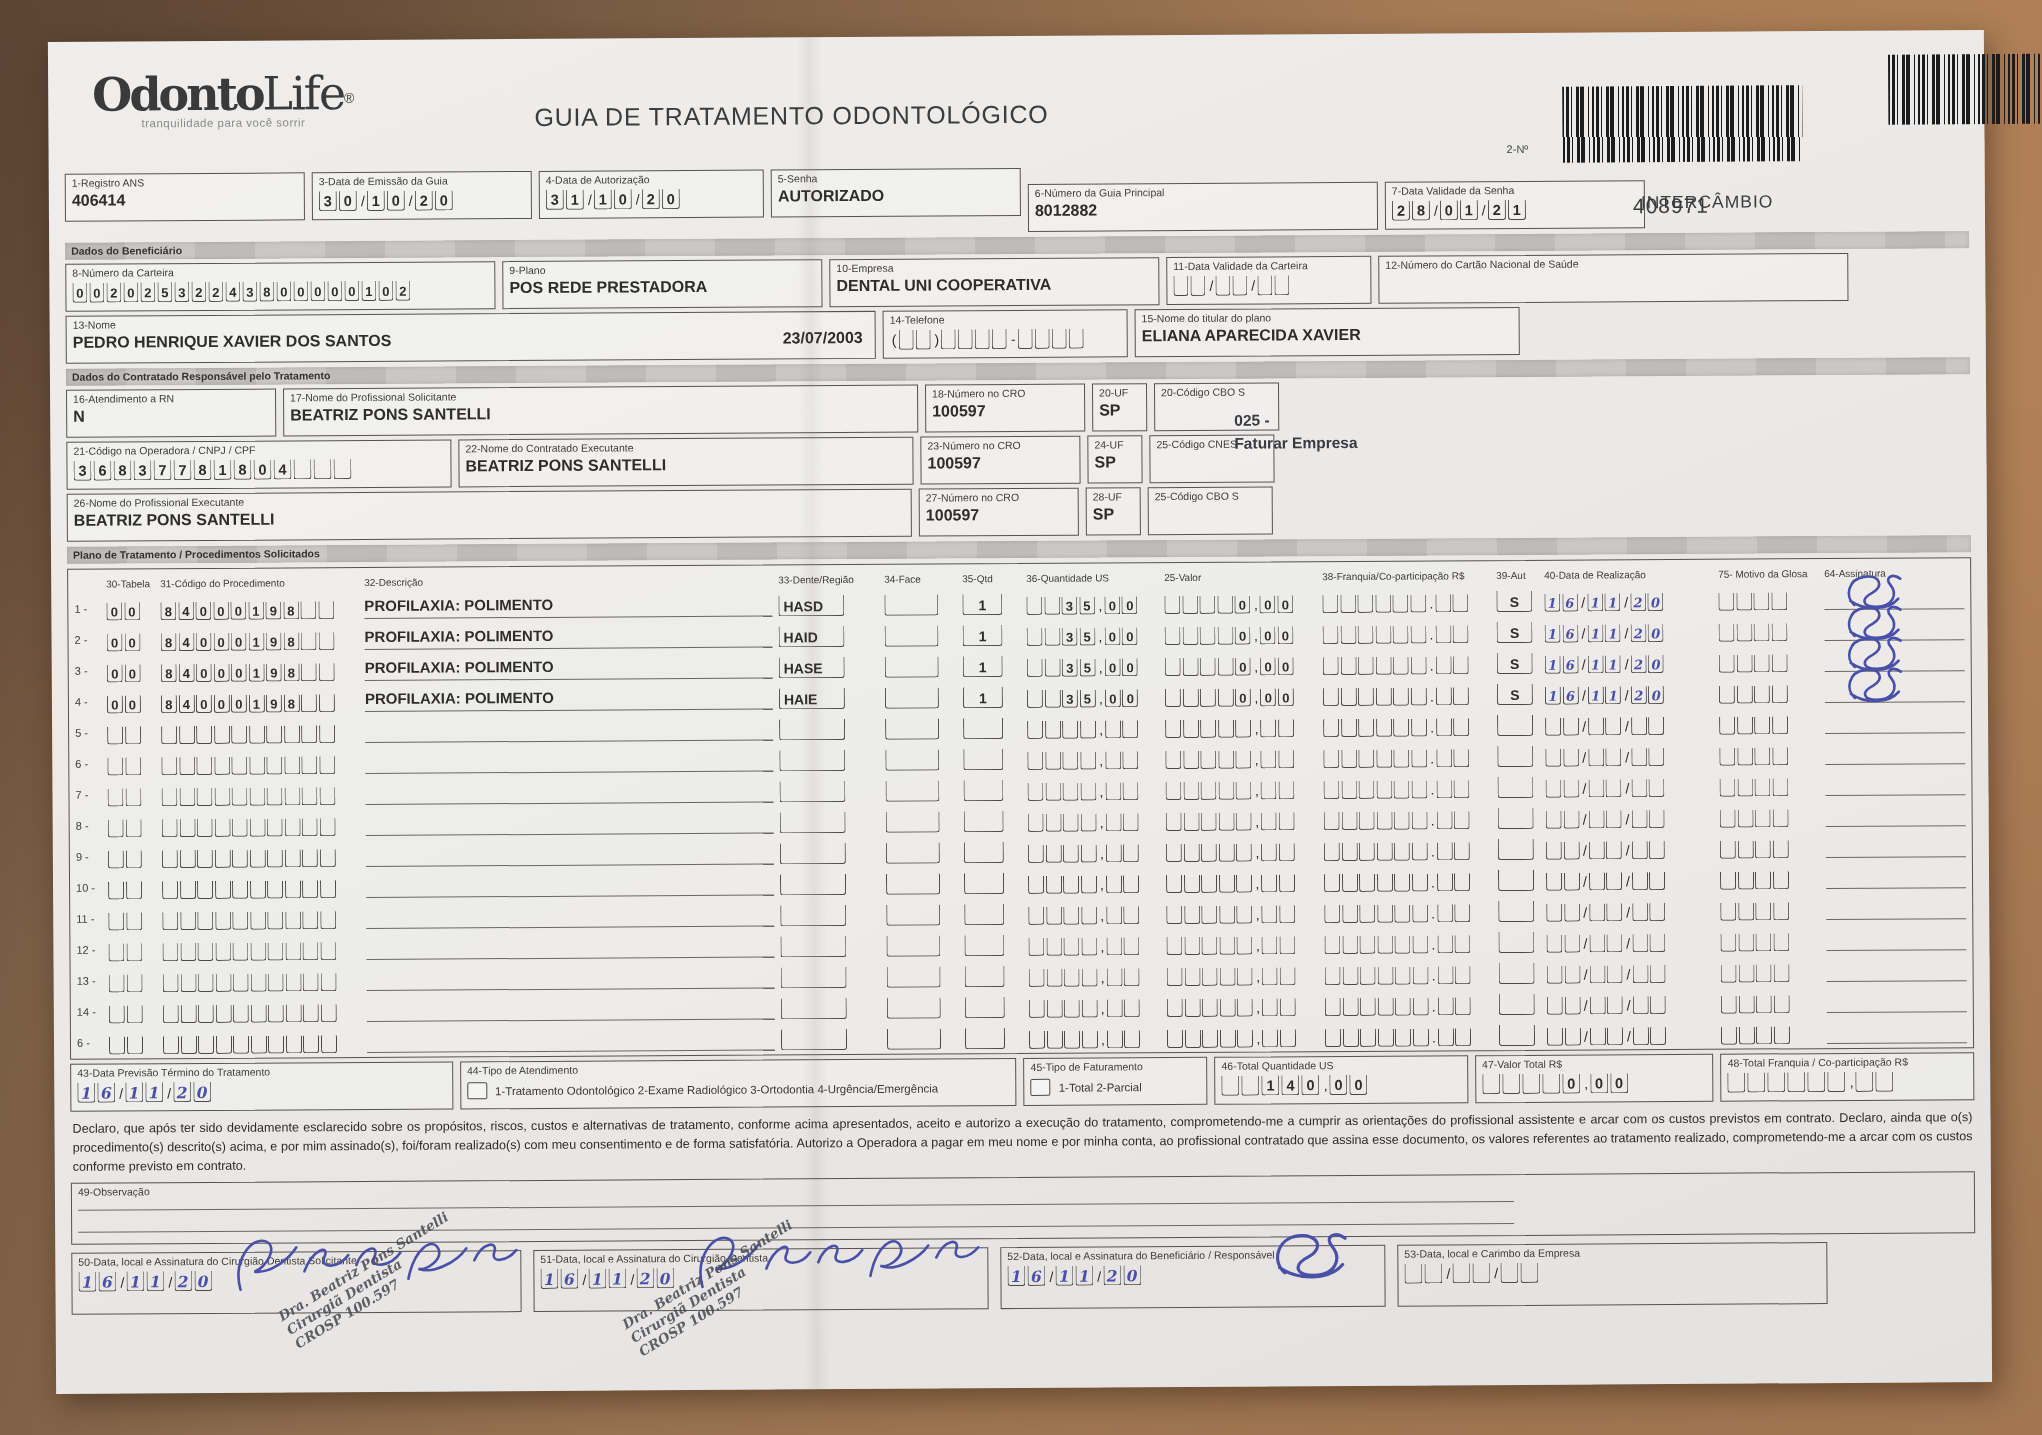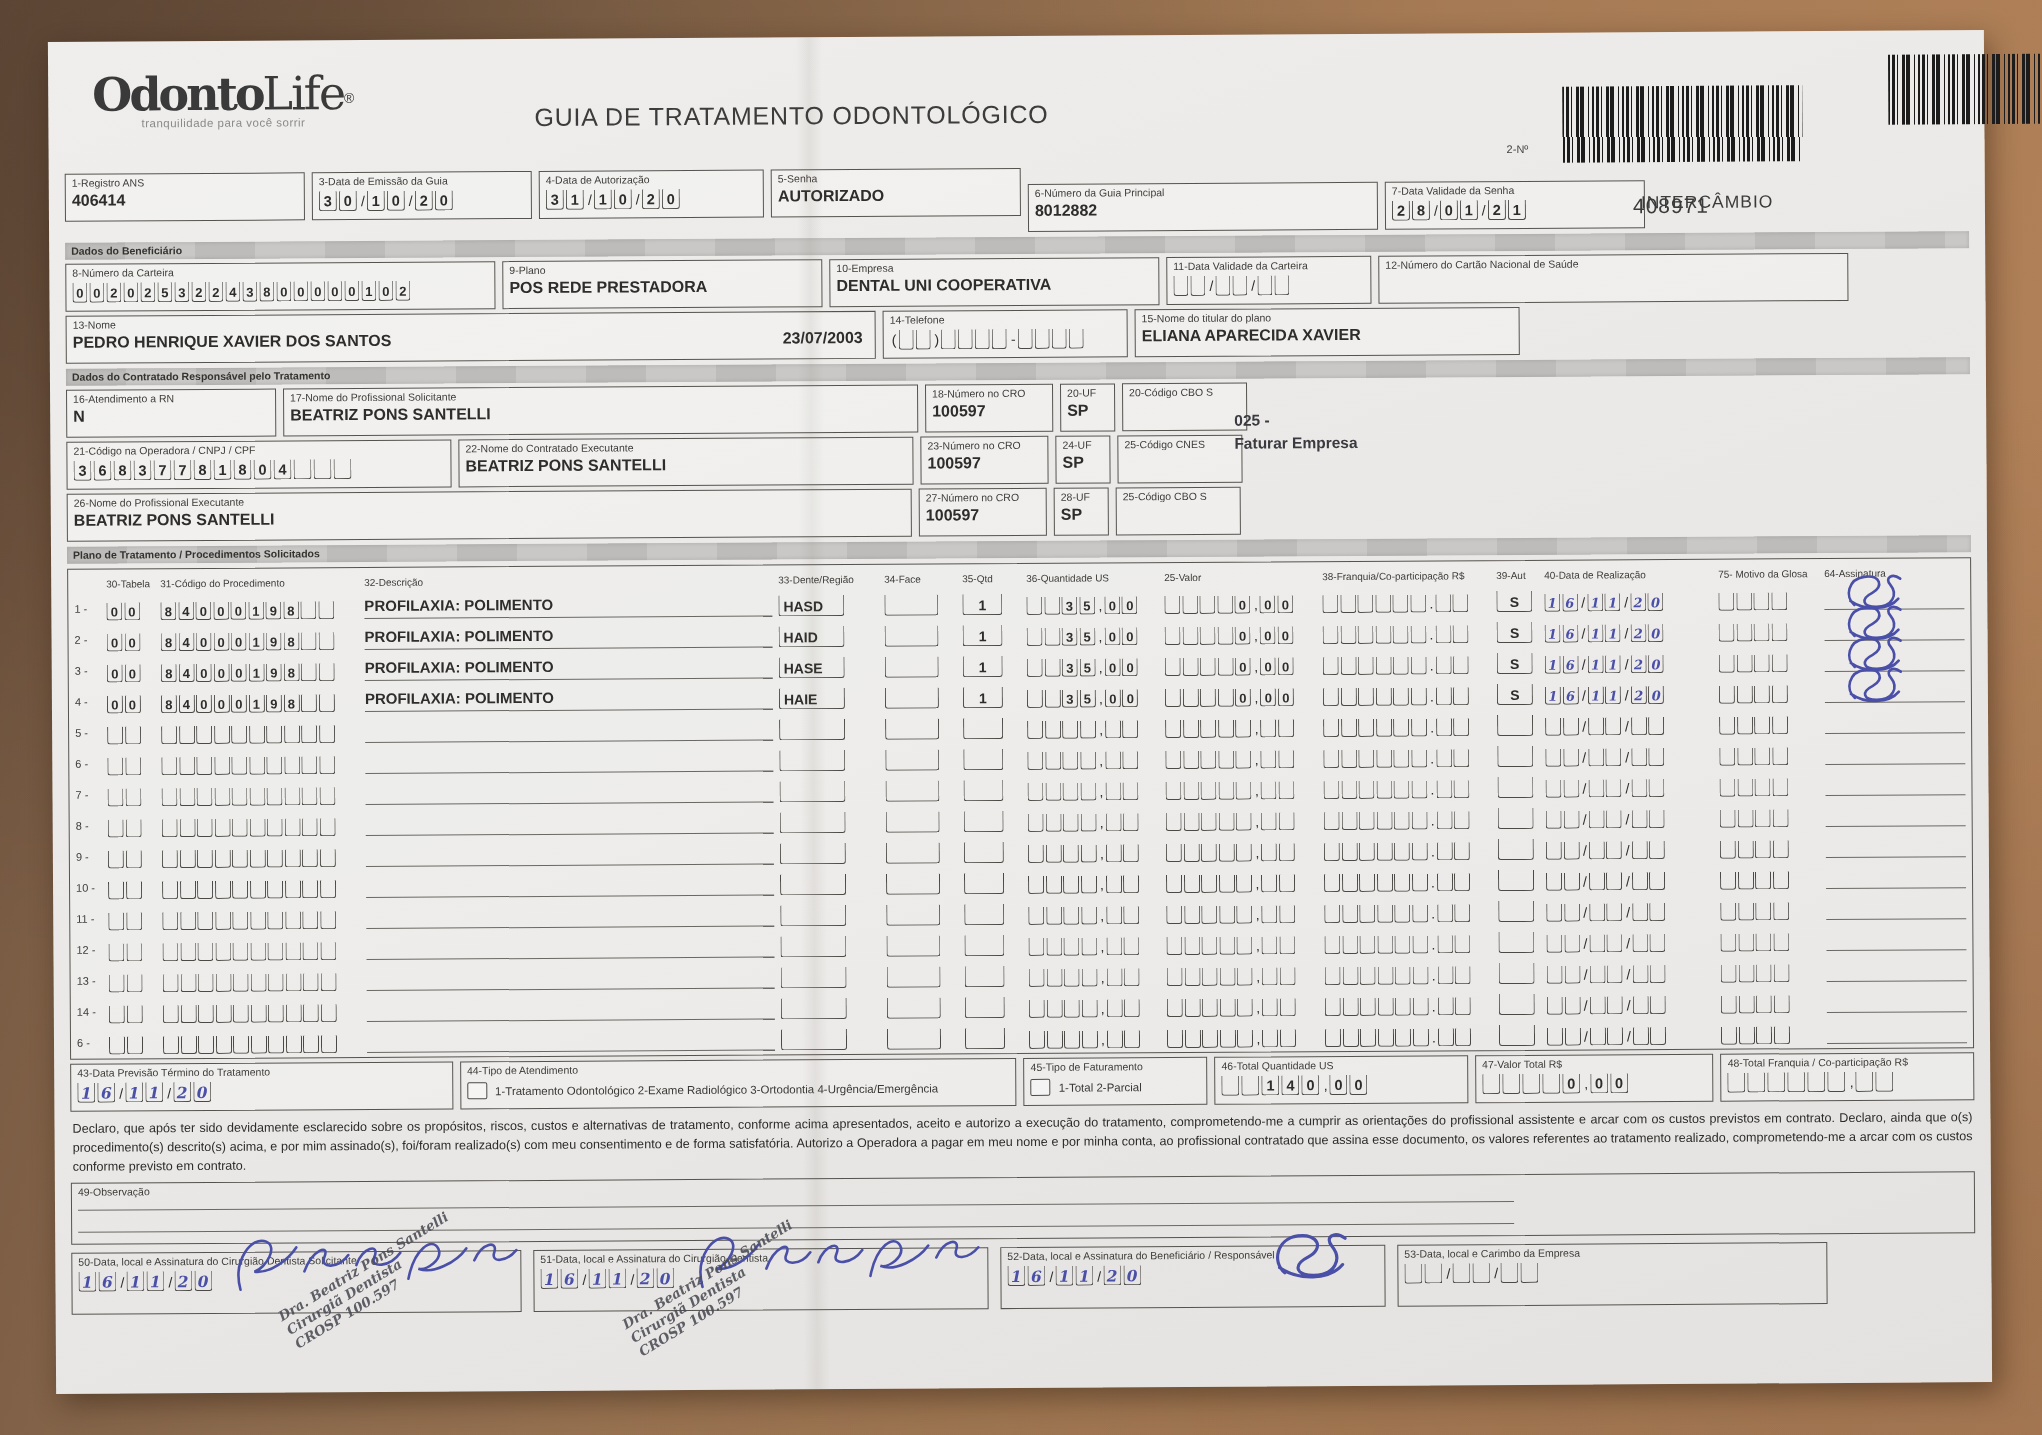"18-Número no CRO" .w160 { width: 128px -> 160px }
